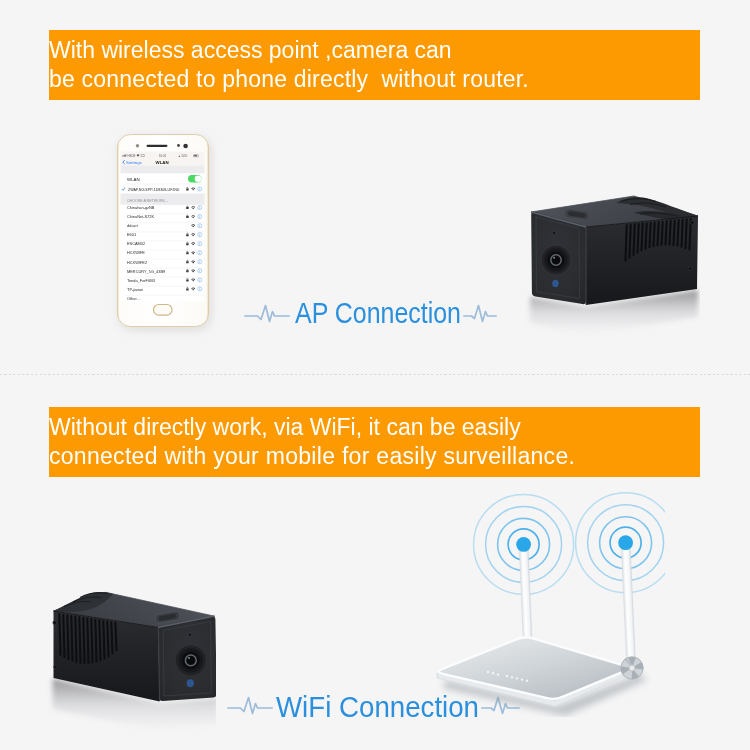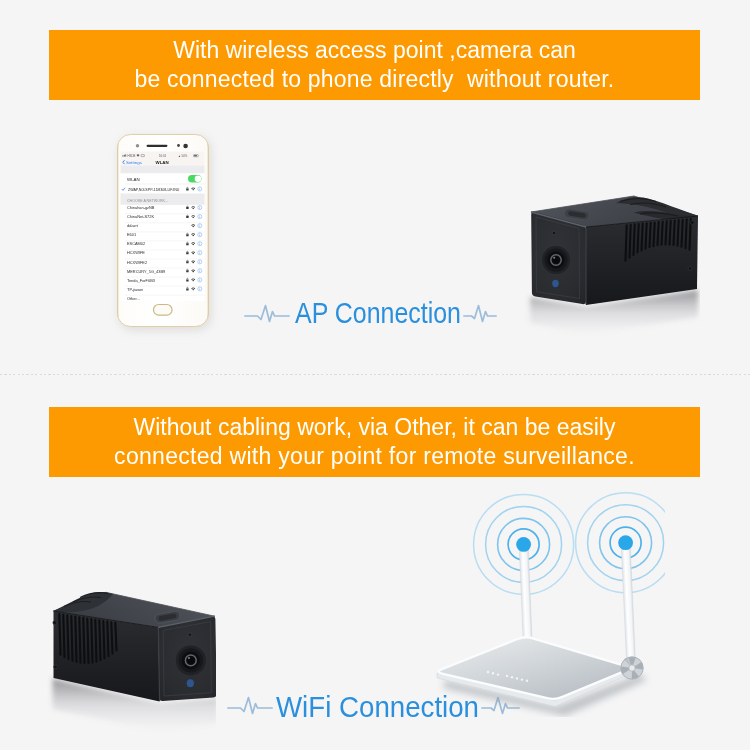"With wireless access point ,camera" .banner { text-align: center -> none }
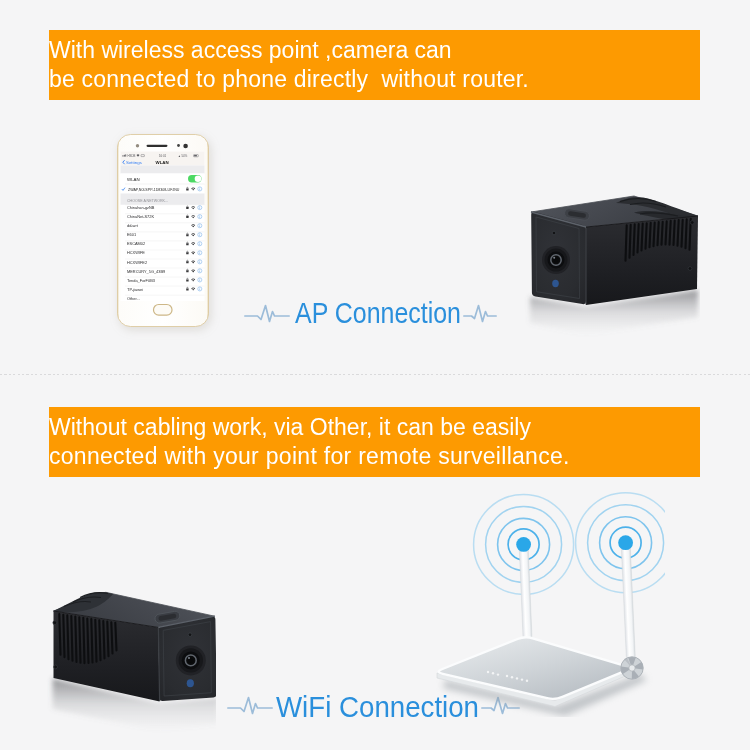"Without cabling work, via Other," span { text: cabling work, via Other -> directly work, via WiFi }
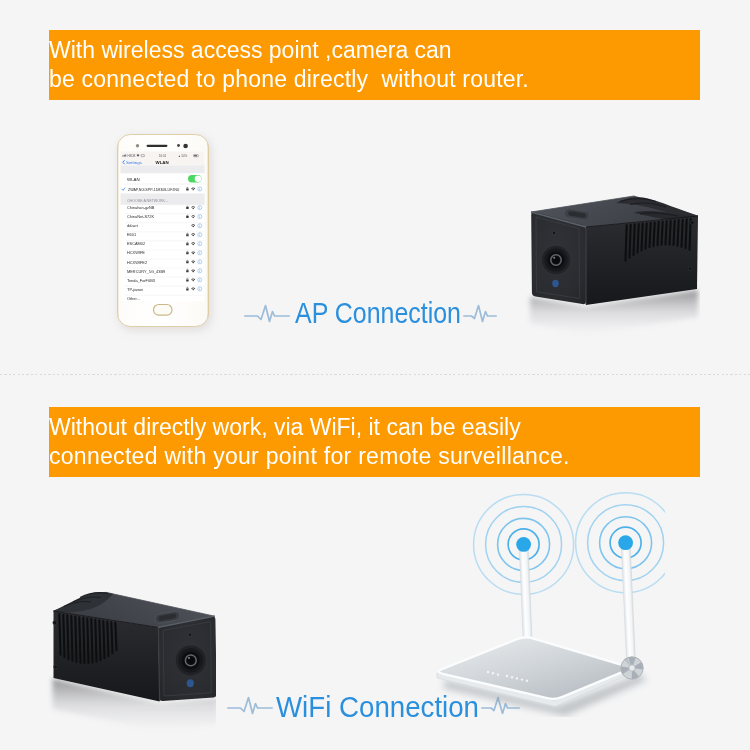"connected with your point for" span { text: point for remote -> mobile for easily }
